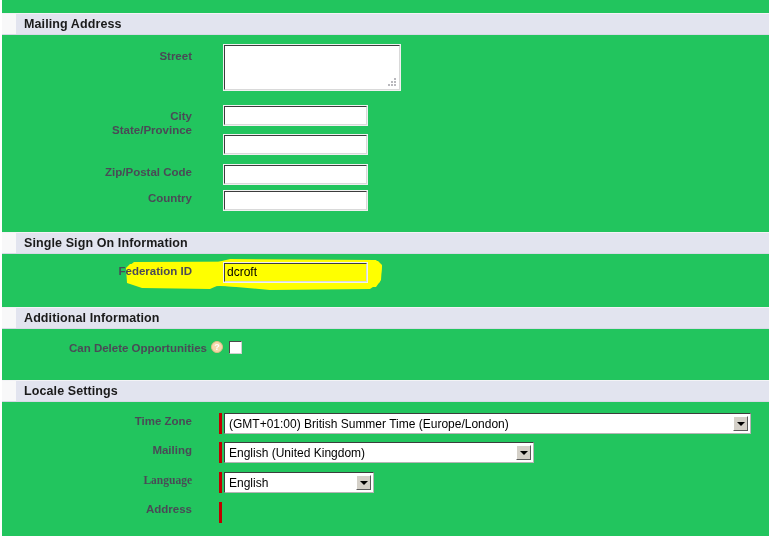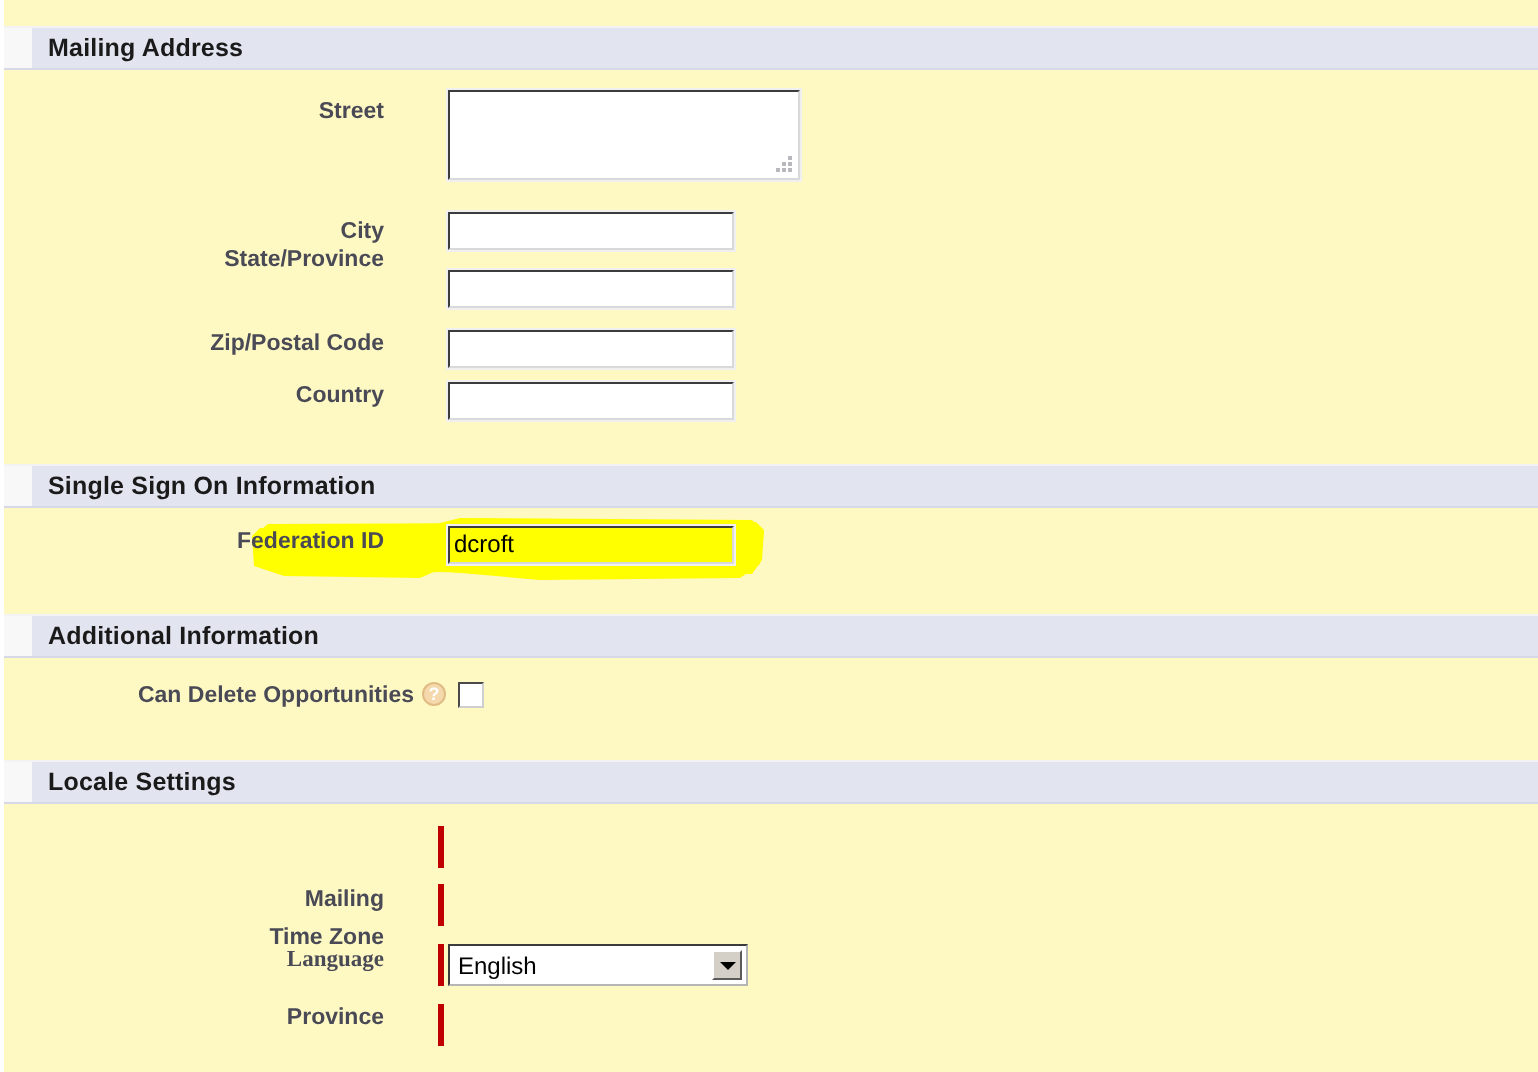"Mailing Address" .page { background: #fef9c3 -> #22c55e }
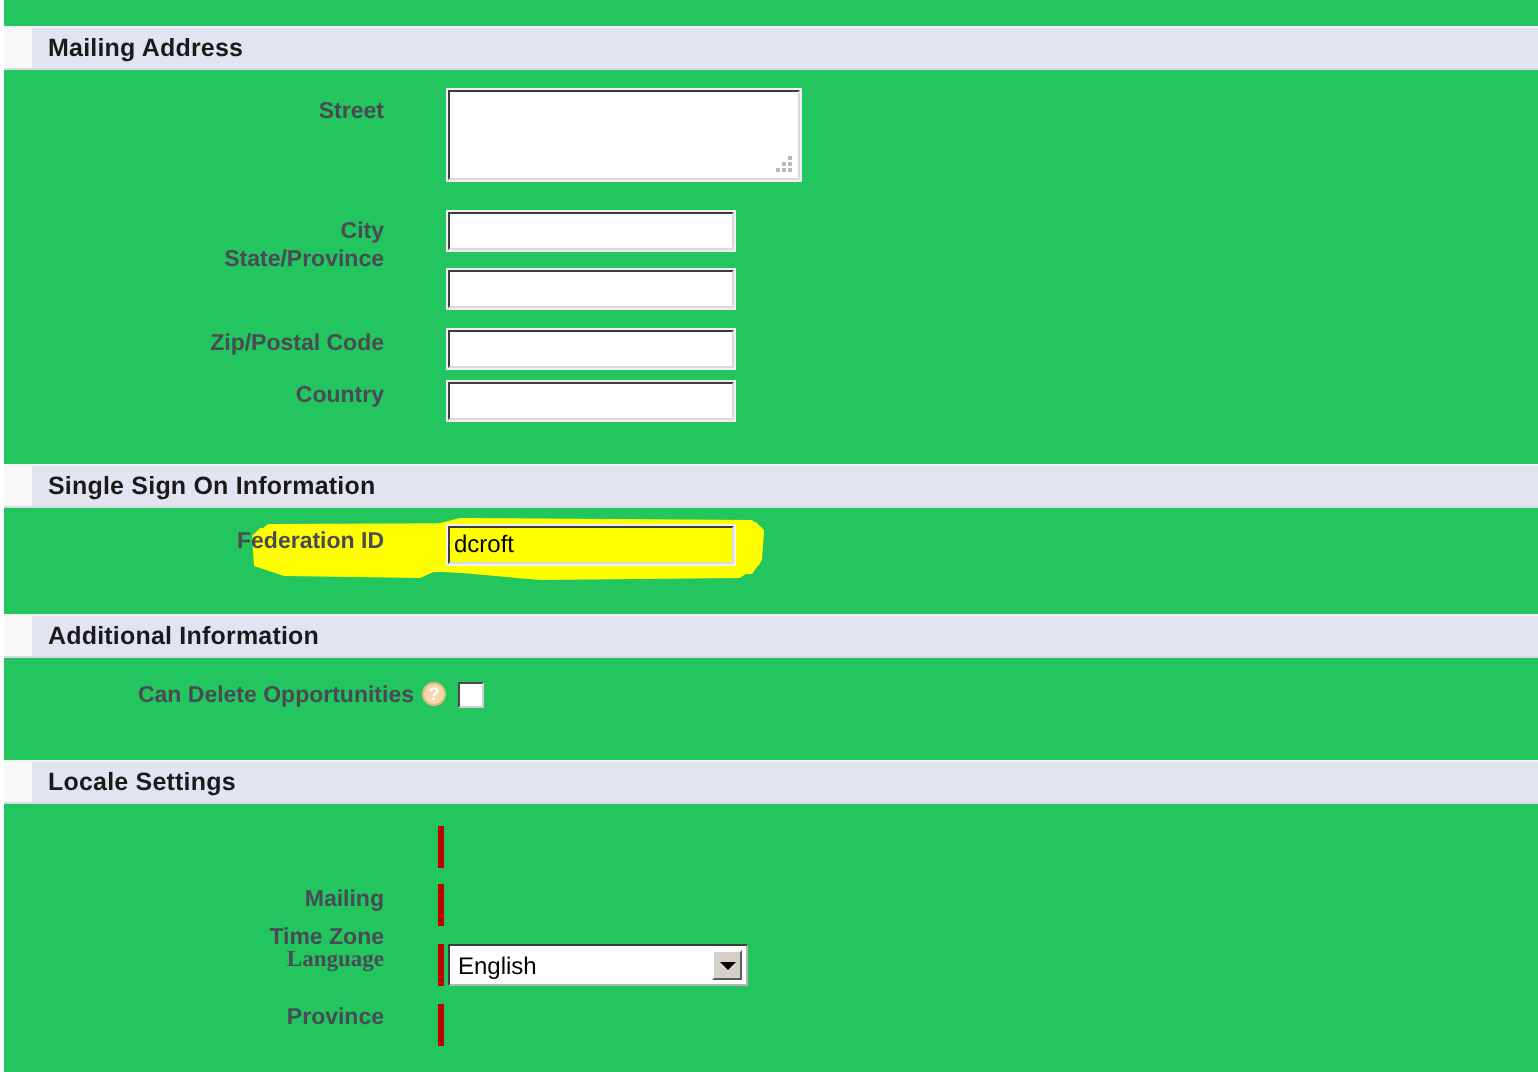"Time Zone" div.field-label { margin-top: 48px -> none }
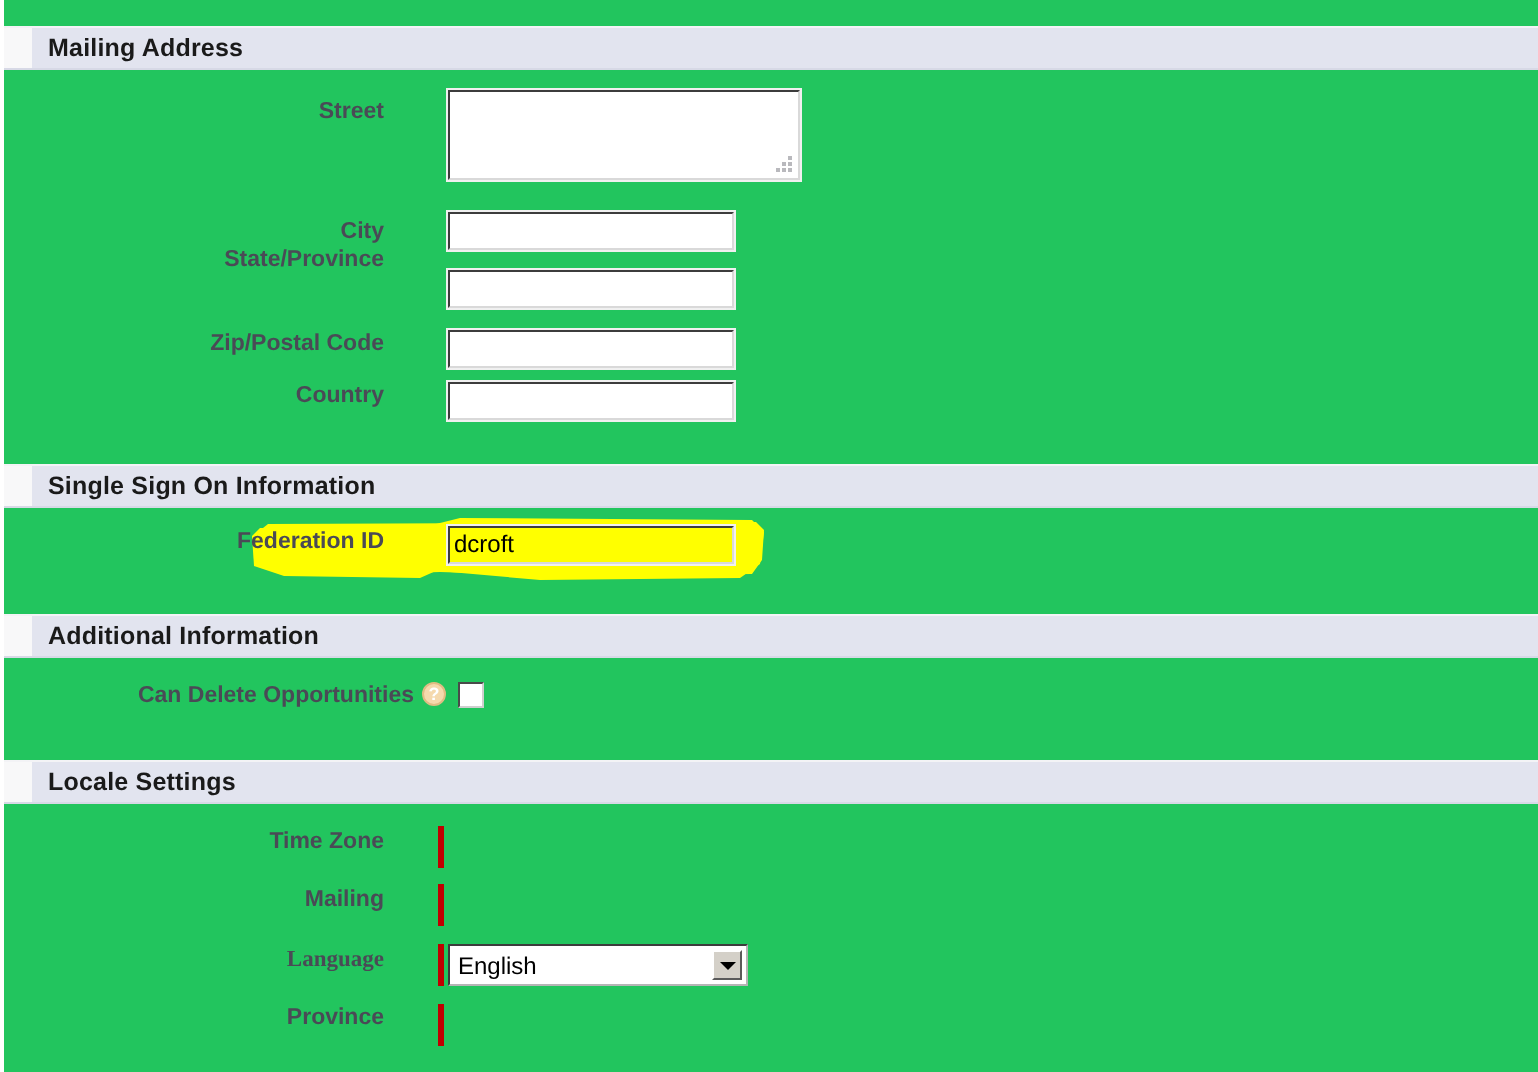"(GMT+01:00) British Summer Time" div.sel { html: none -> <div> <span>(GMT+01:00) British Summer Time (Europe/London)</span> <span></span> </div> }
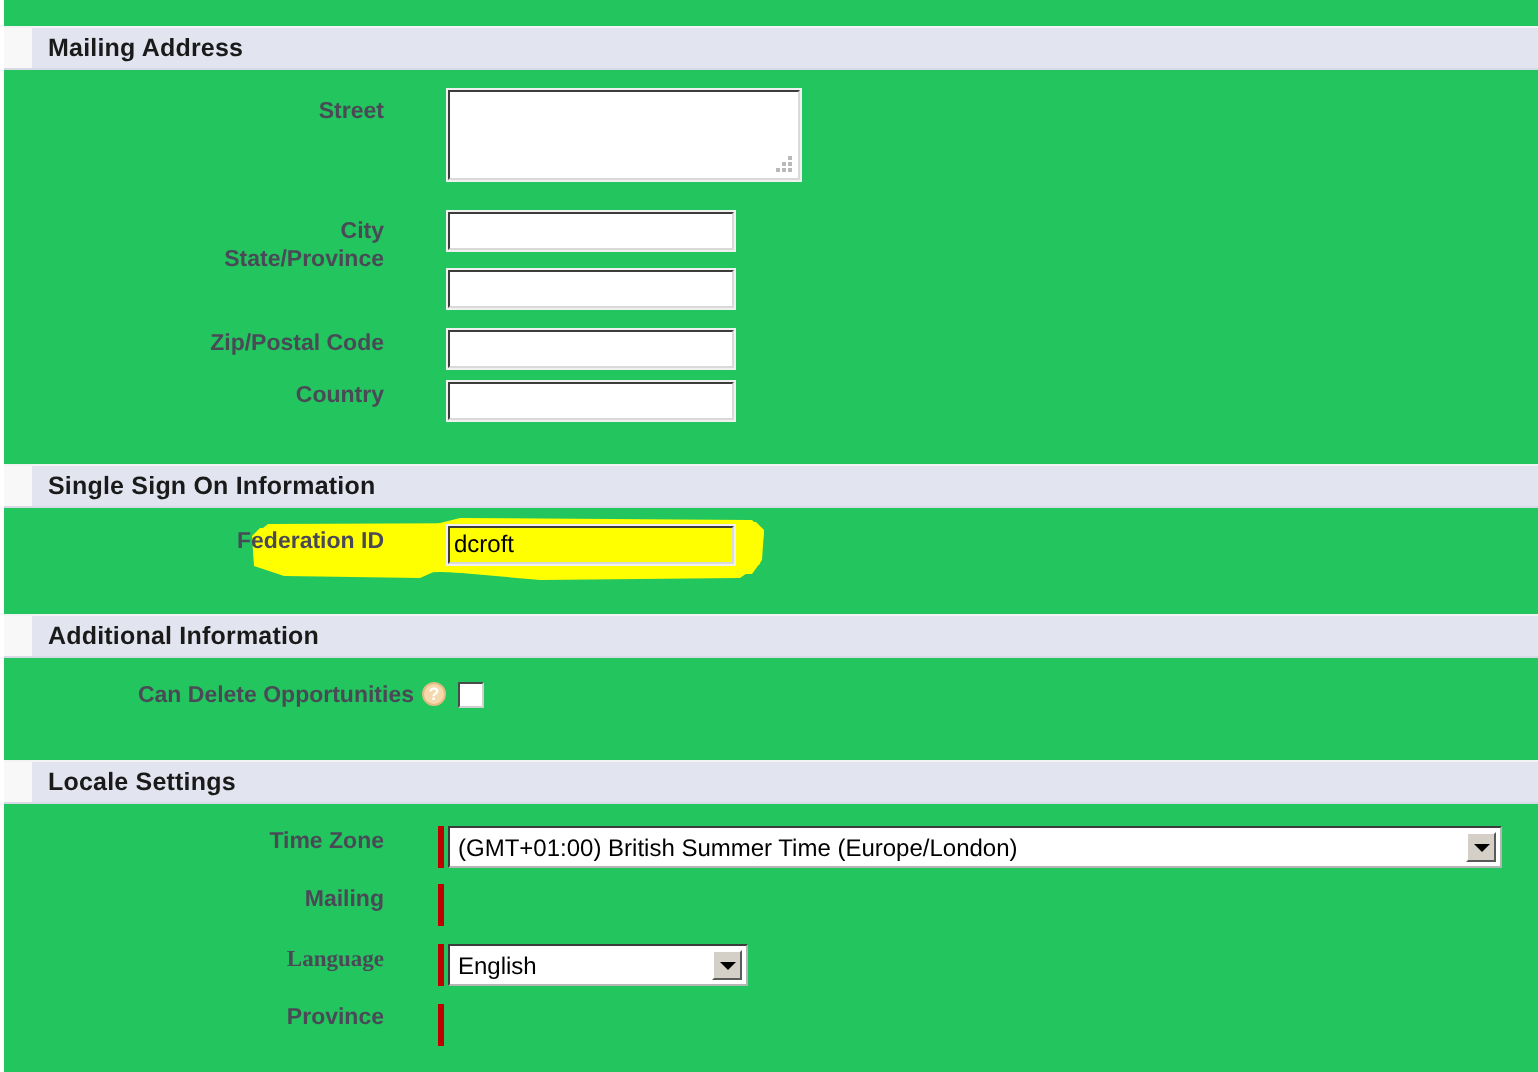"English (United Kingdom)" div.sel { html: none -> <div> <span>English (United Kingdom)</span> <span></span> </div> }
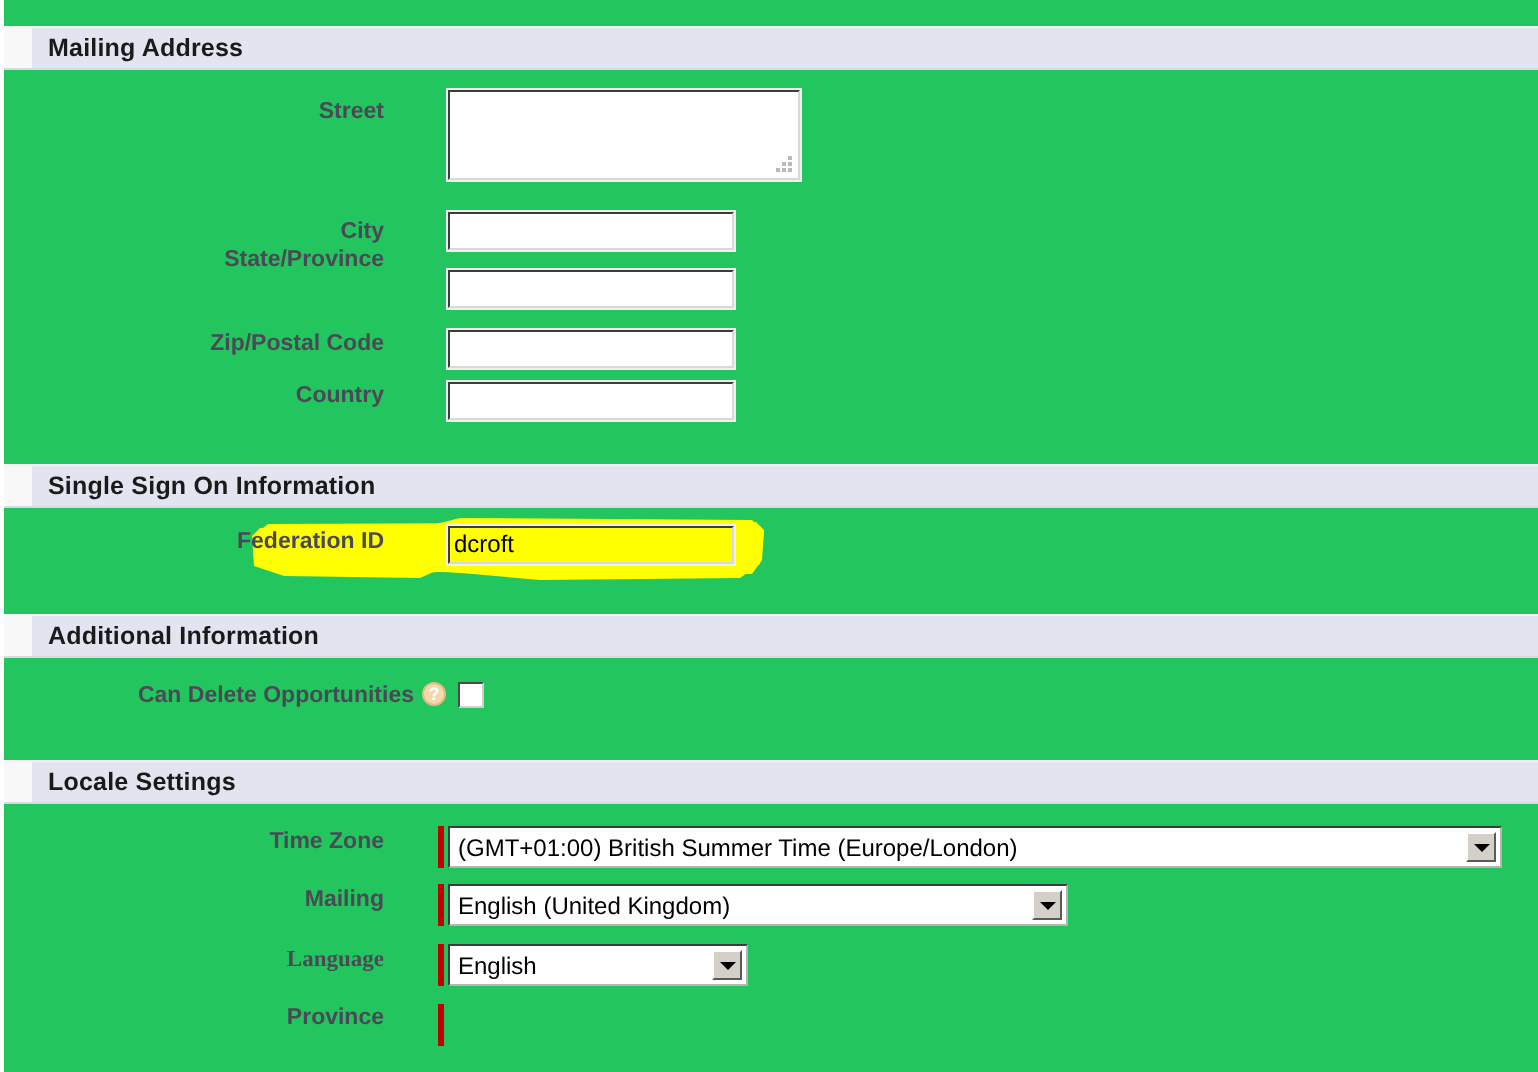"Province" div.field-label { text: Province -> Address }
